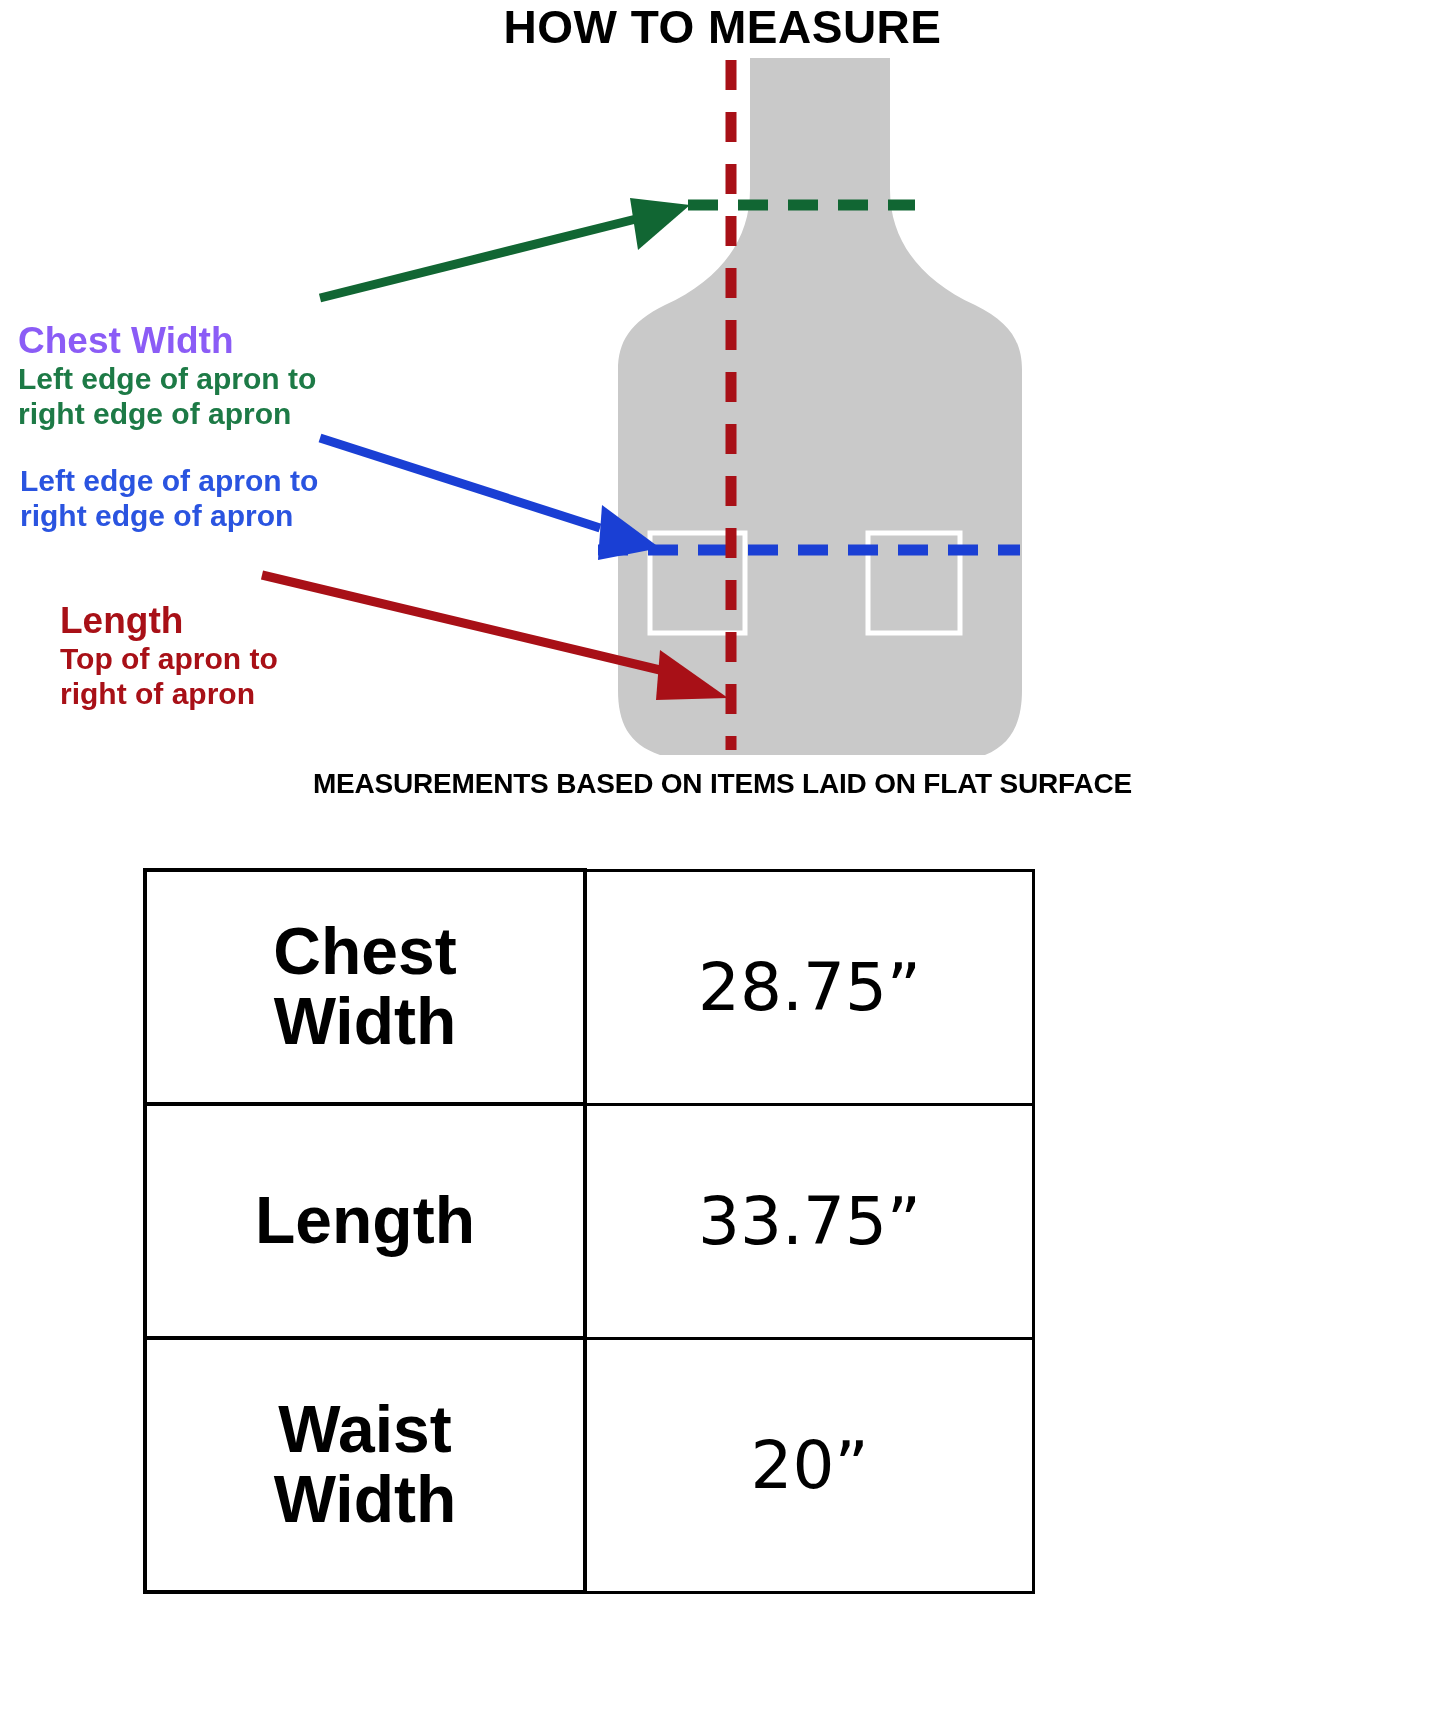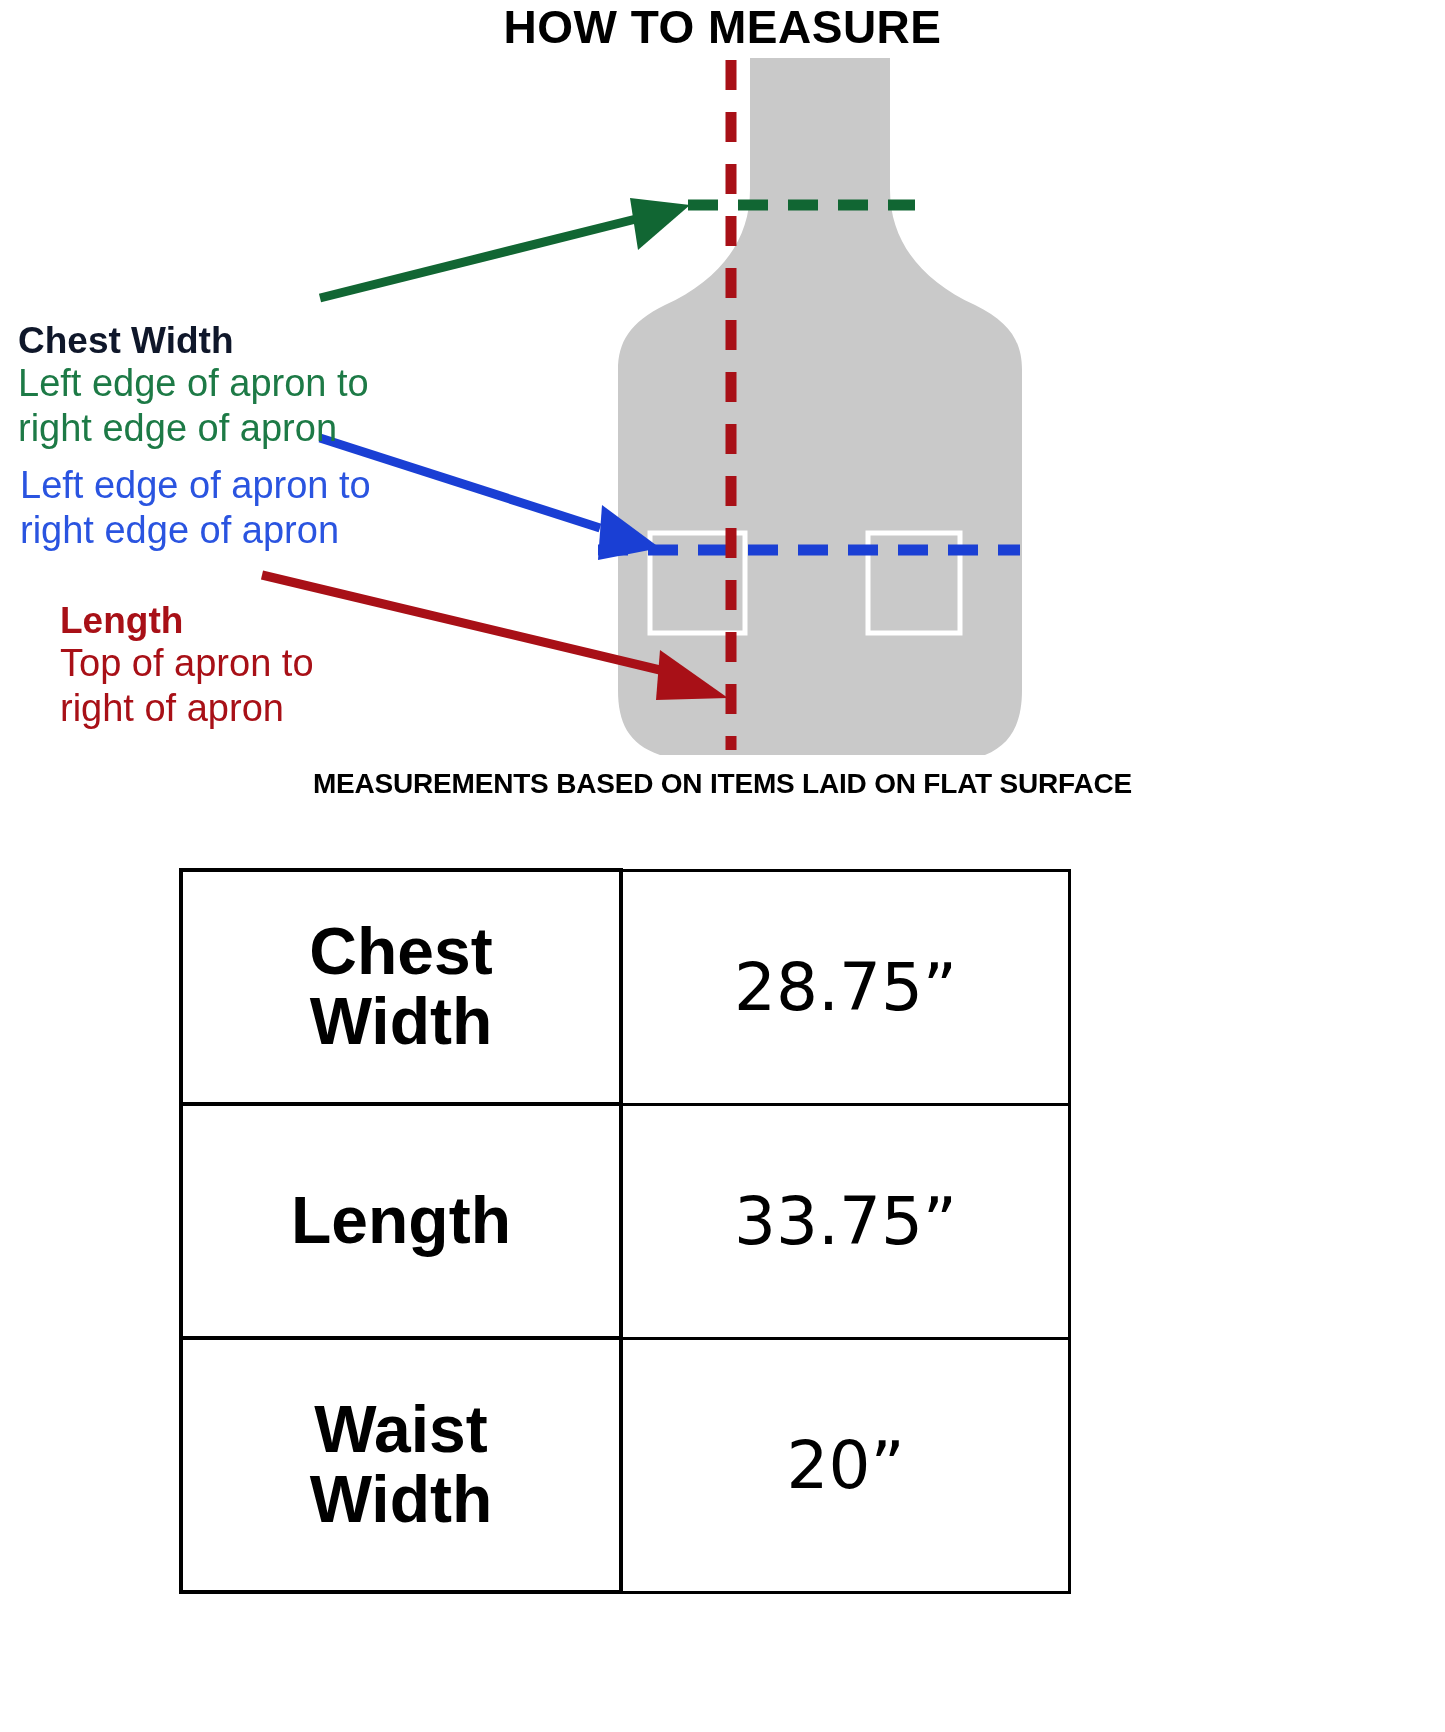"Chest Width" .callout.chest .hd { color: #0f172a -> #8b5cf6 }
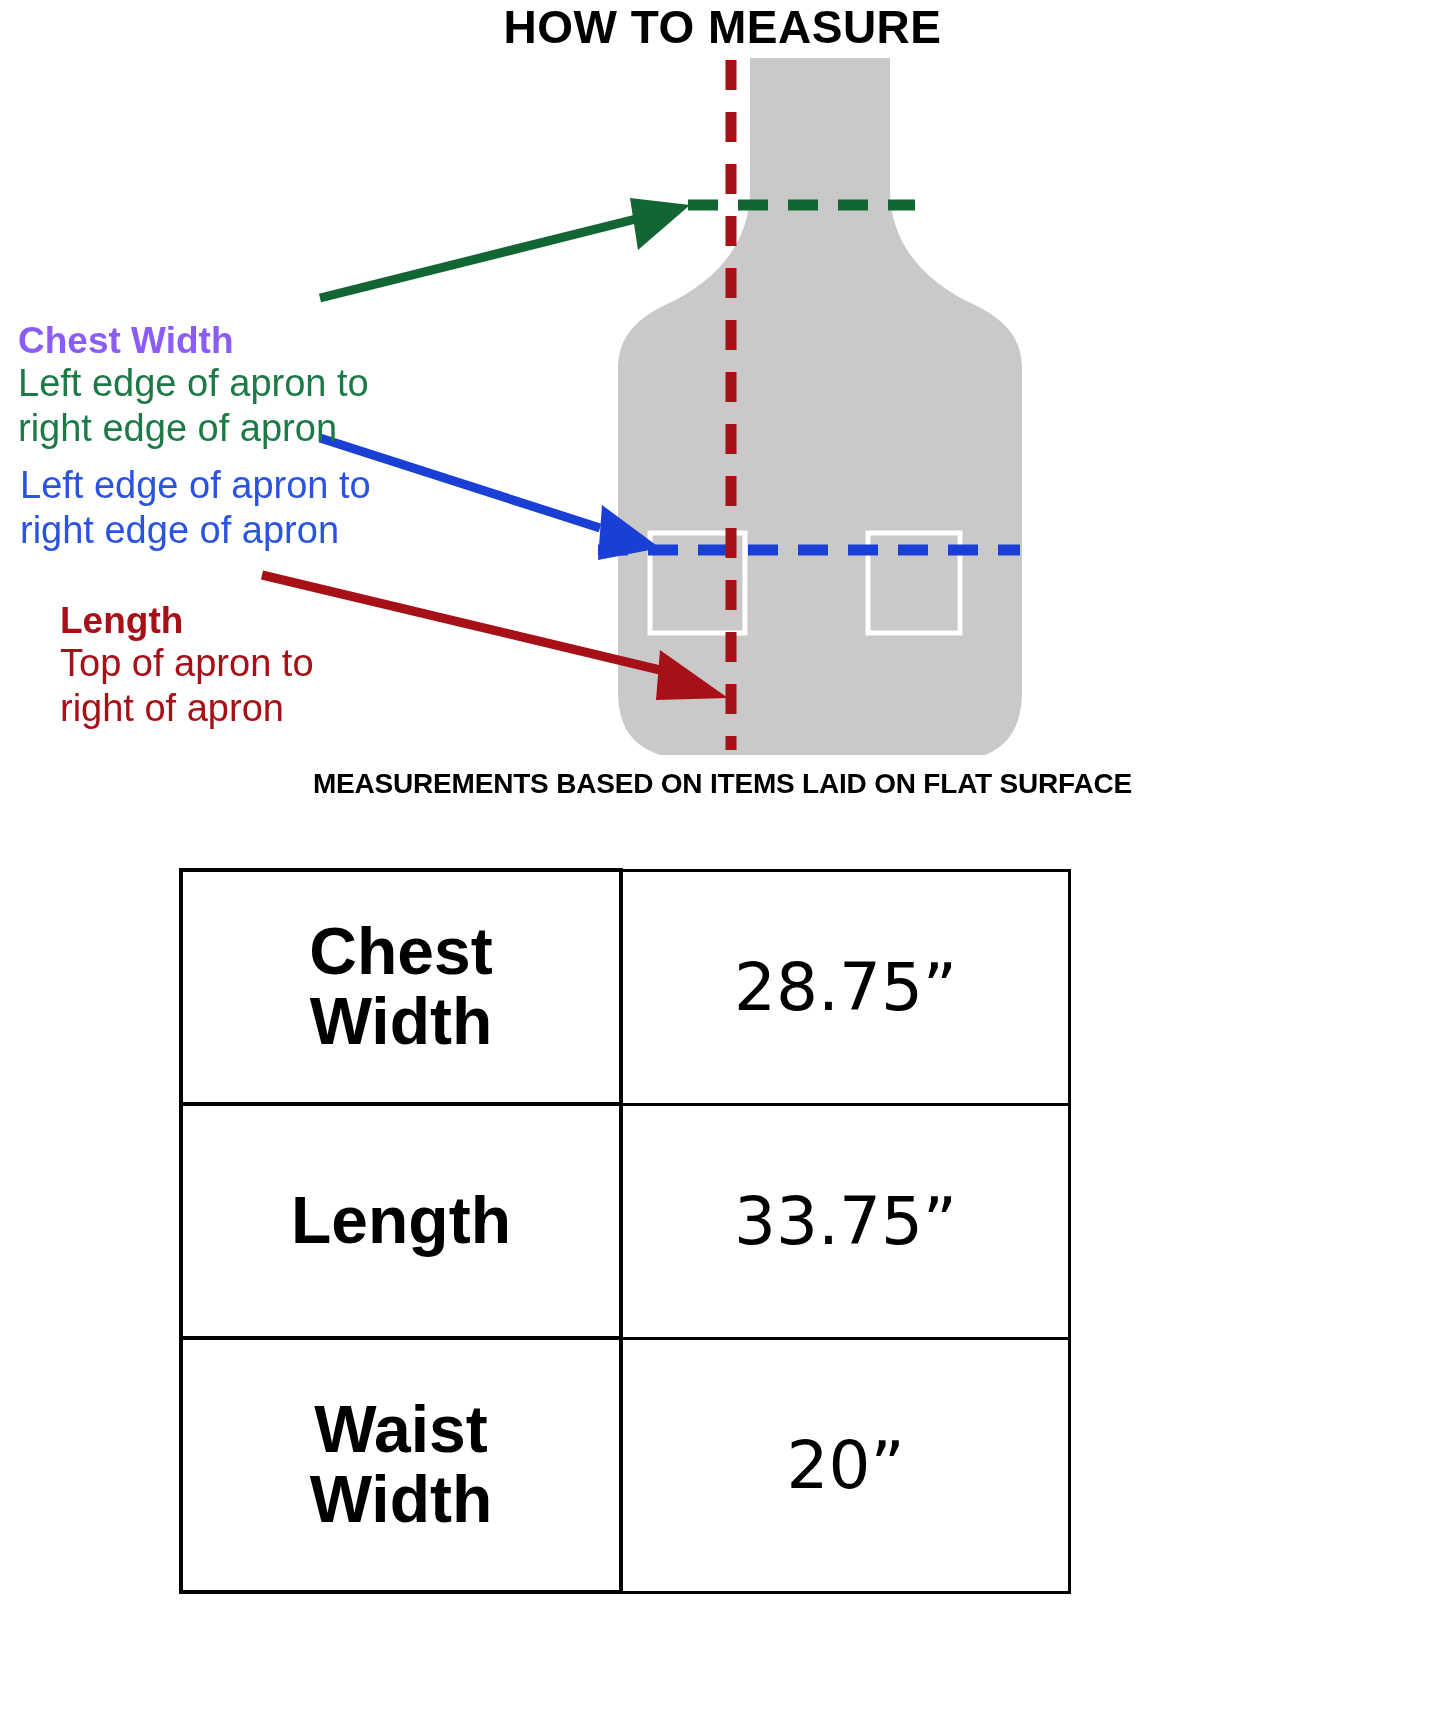"Left edge of apron to" .callout .sub { font-size: 38px -> 30px; font-weight: normal -> bold }
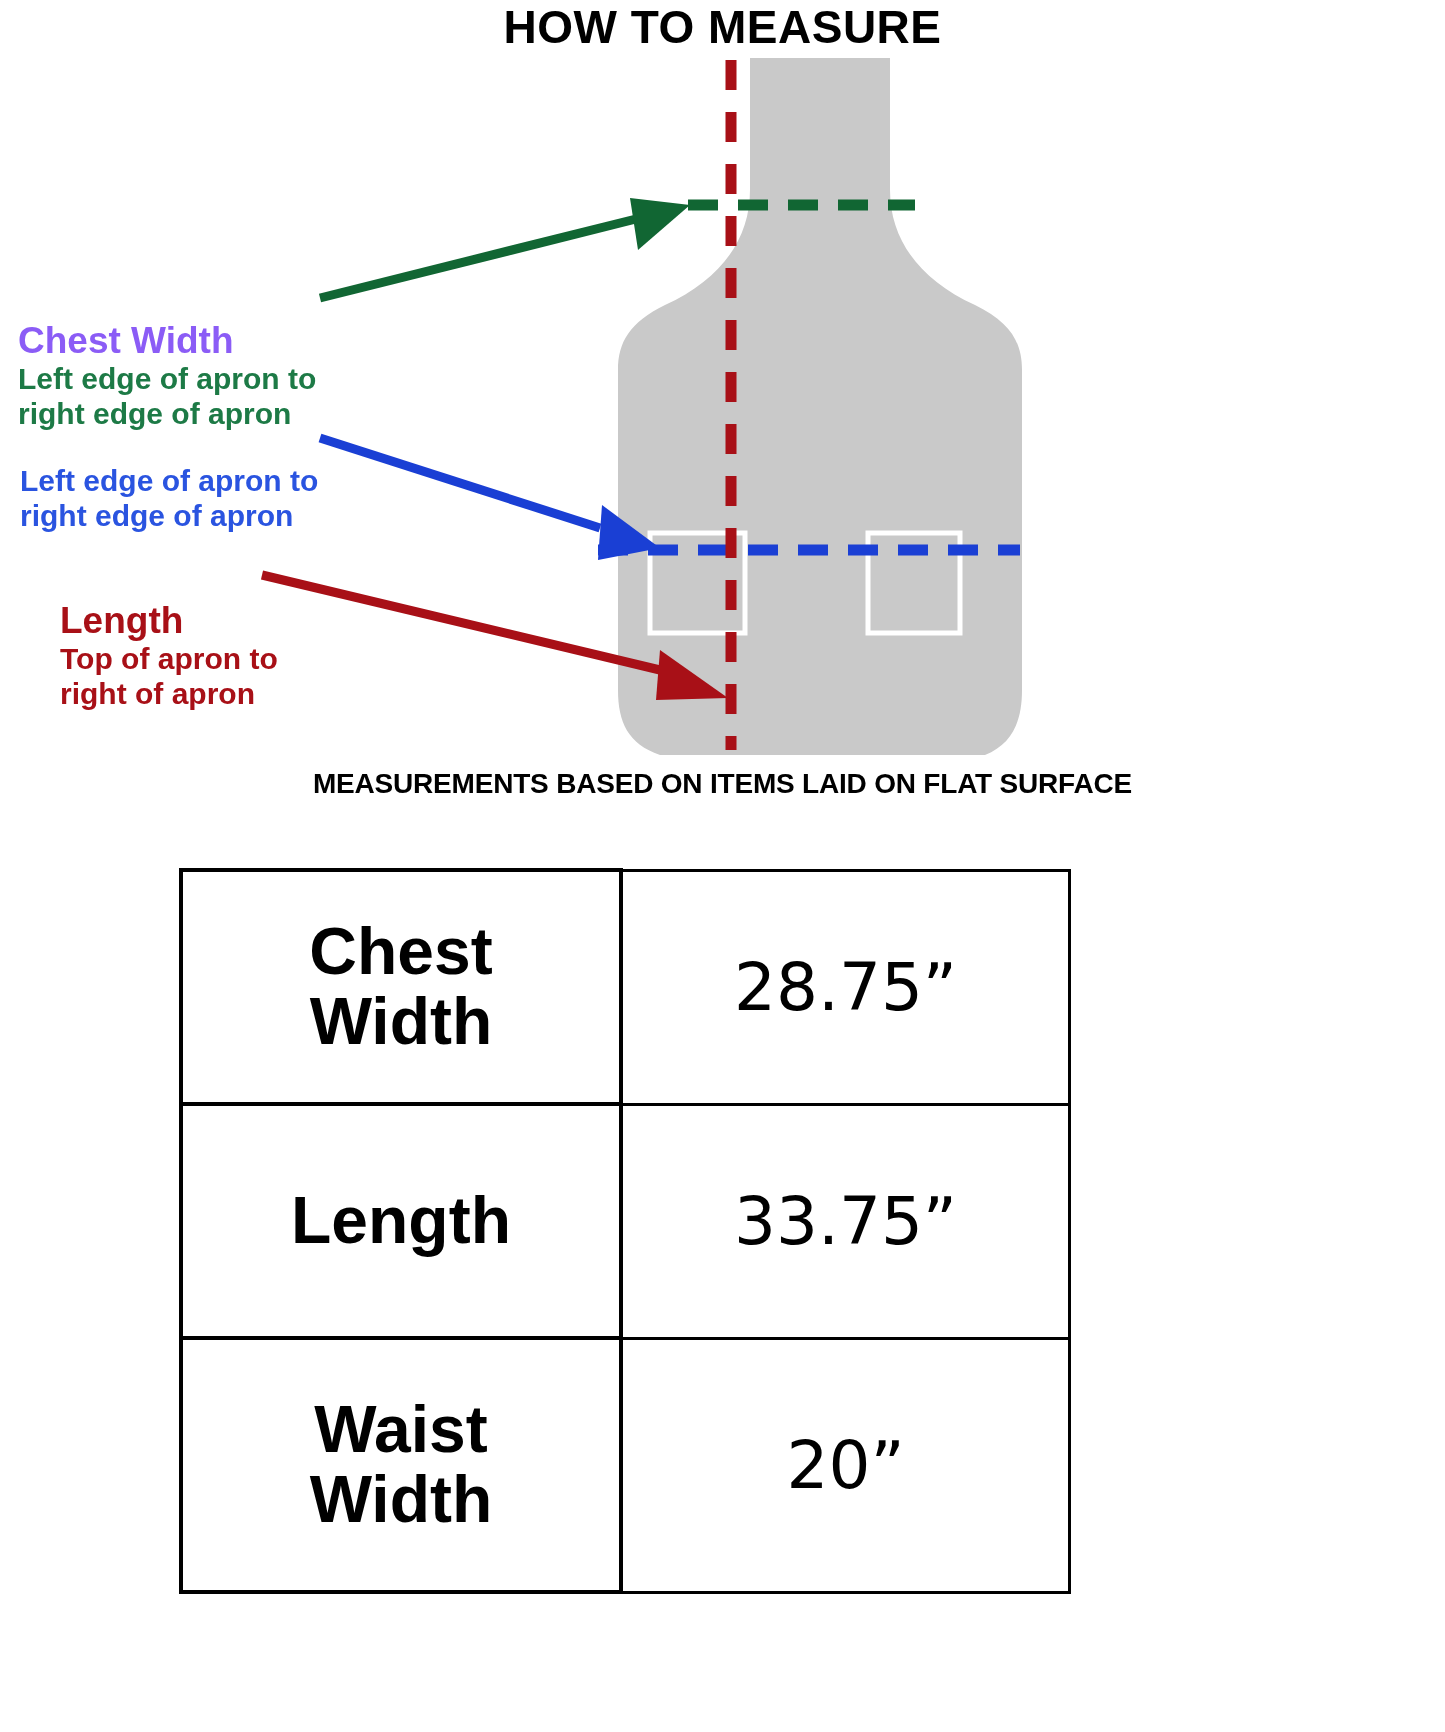"Chest" .meas-table { margin-left: 36px -> none }
